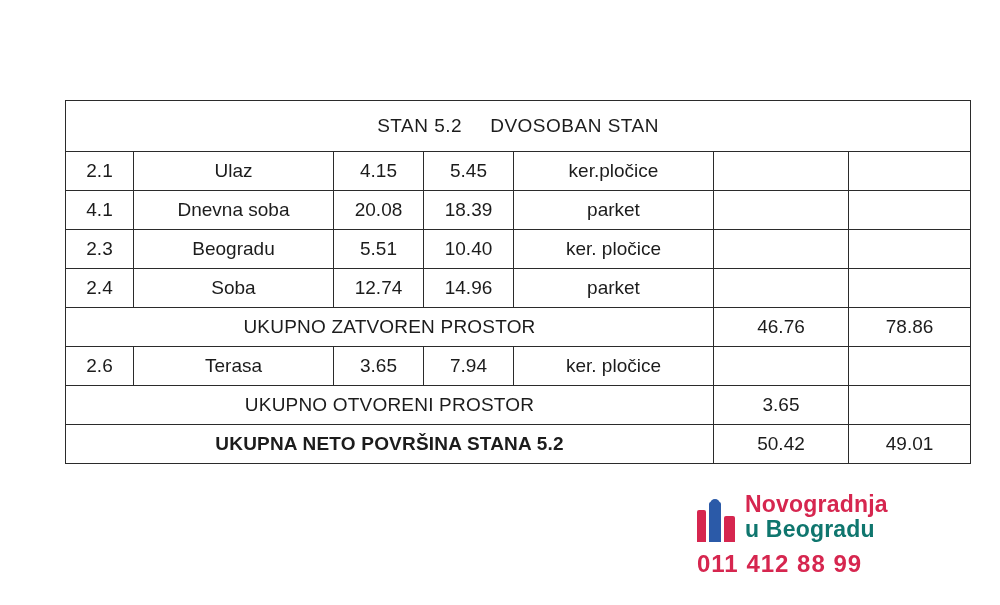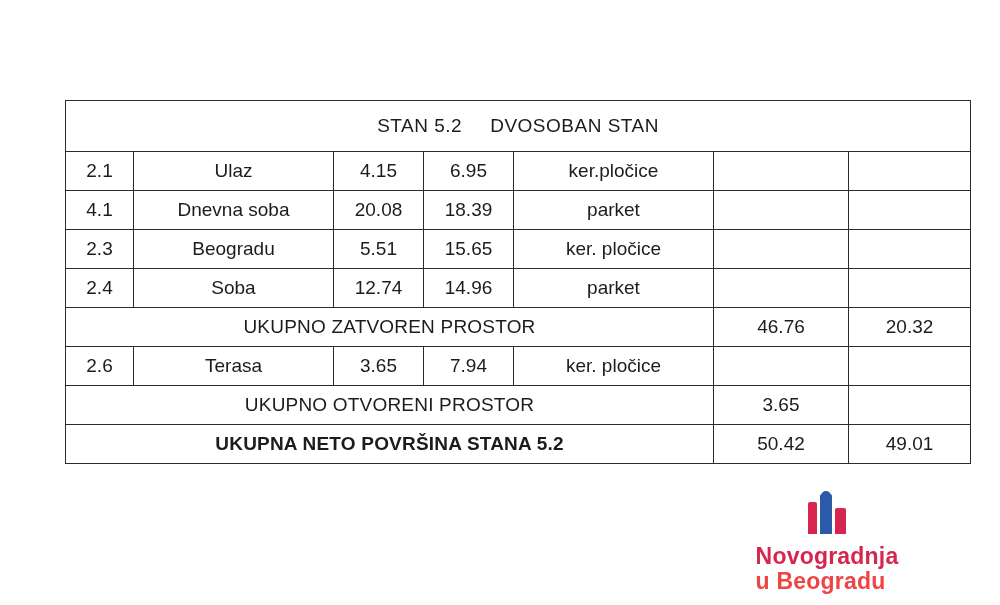"6.95" td { text: 6.95 -> 5.45 }
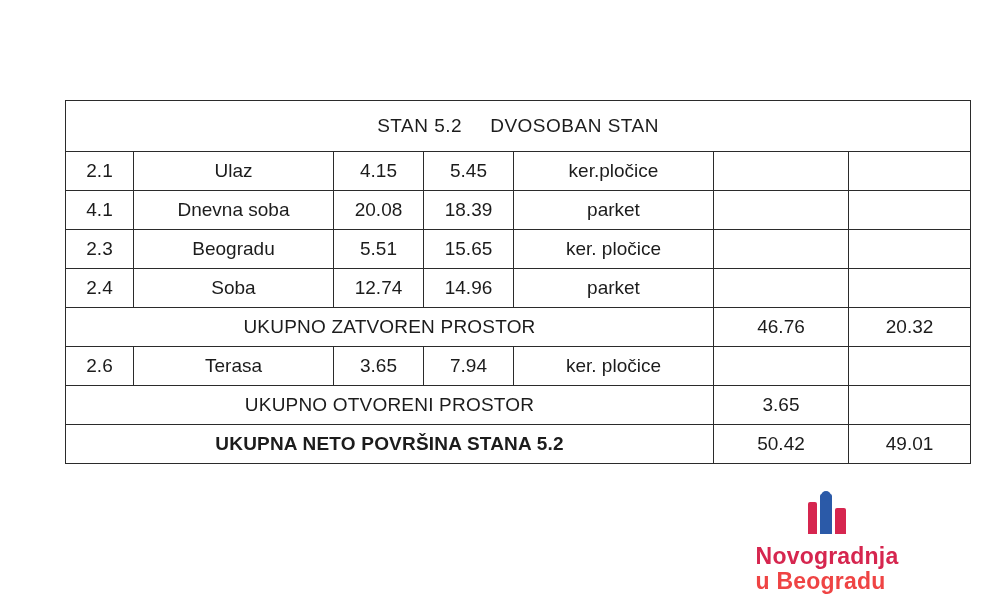"15.65" td { text: 15.65 -> 10.40 }
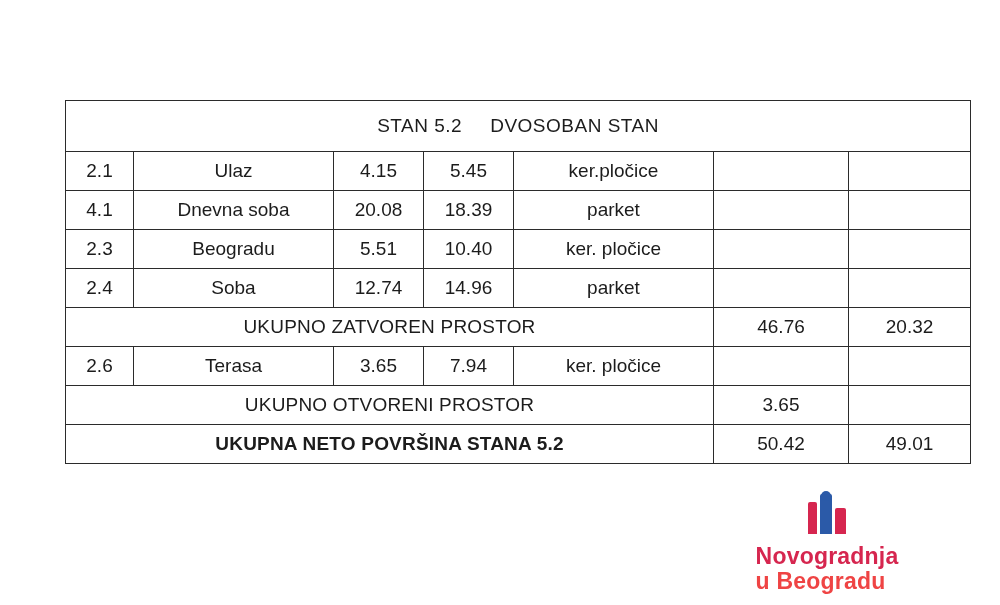"20.32" td { text: 20.32 -> 78.86 }
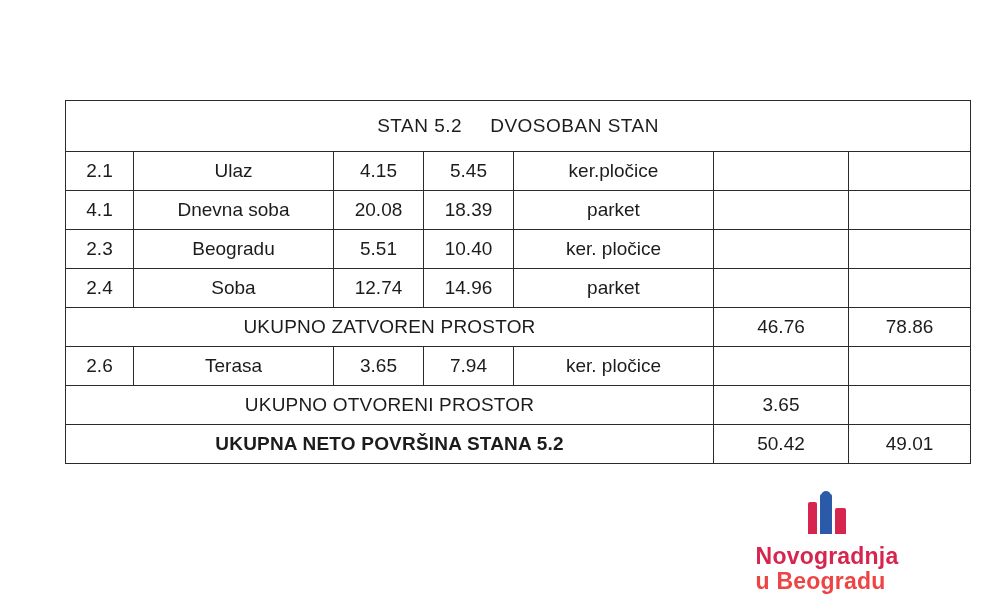"Novogradnja" .logo-top { align-items: center -> flex-end; flex-direction: column -> none }
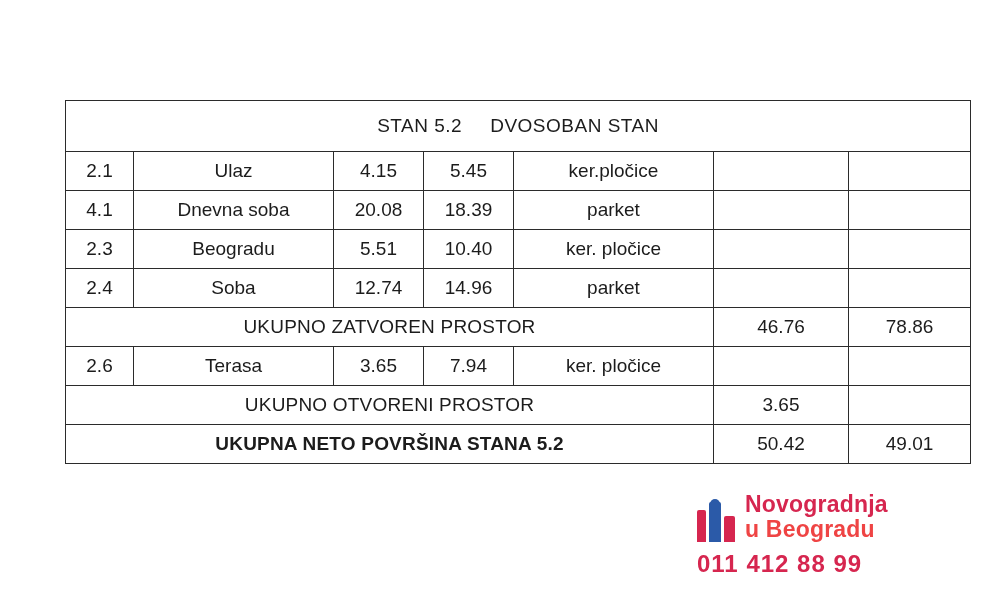"u Beogradu" .logo-line2 { color: #ef4444 -> #0f766e }
